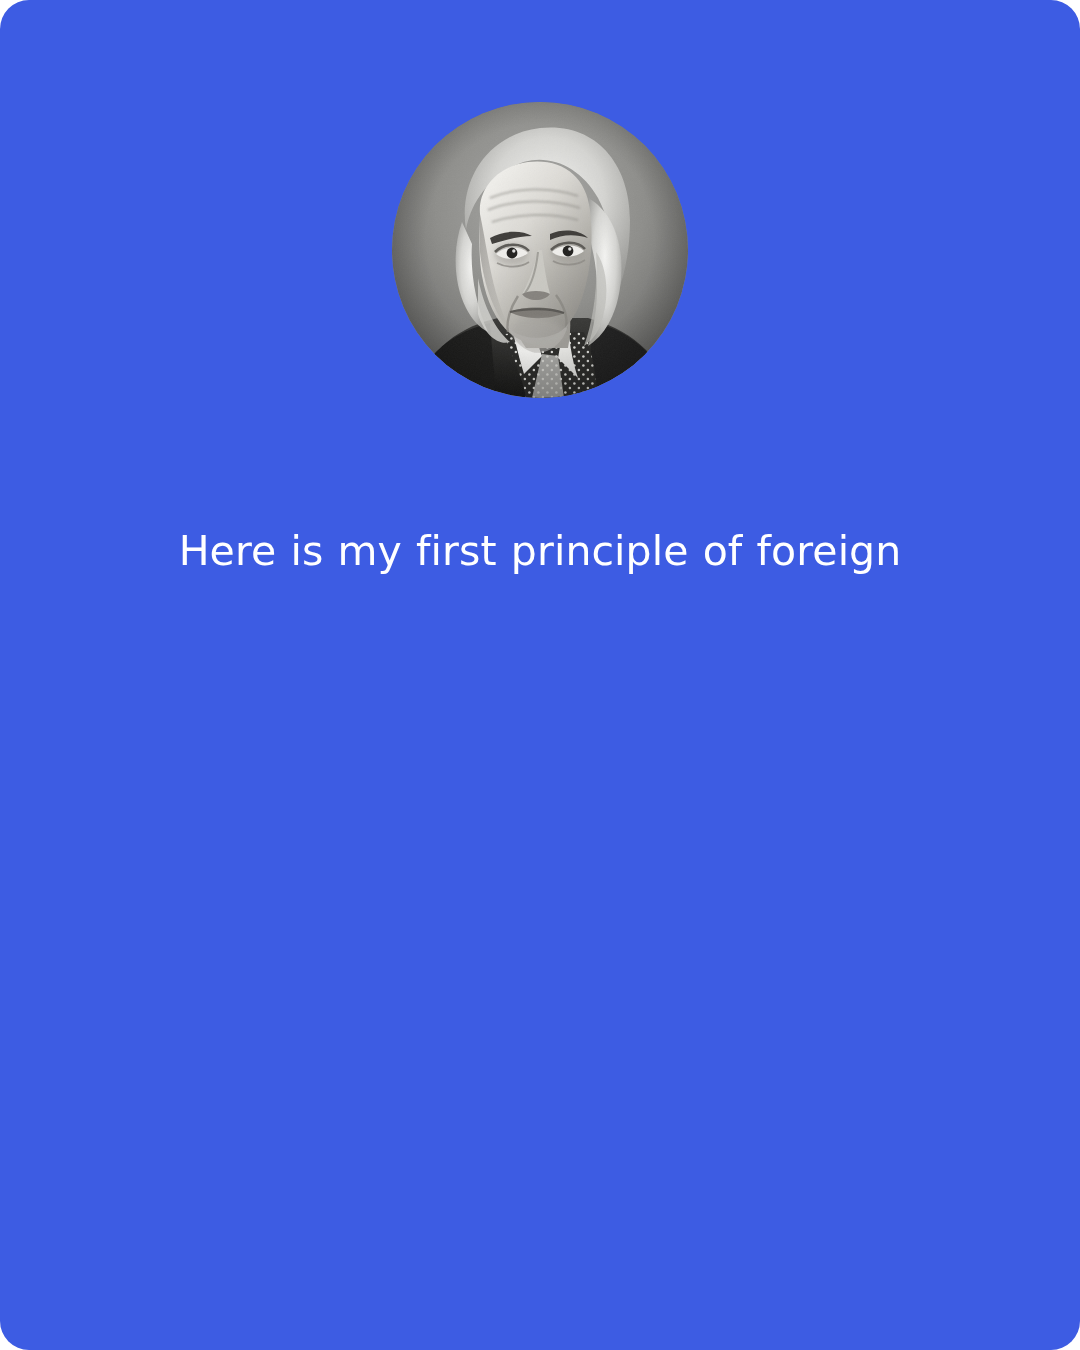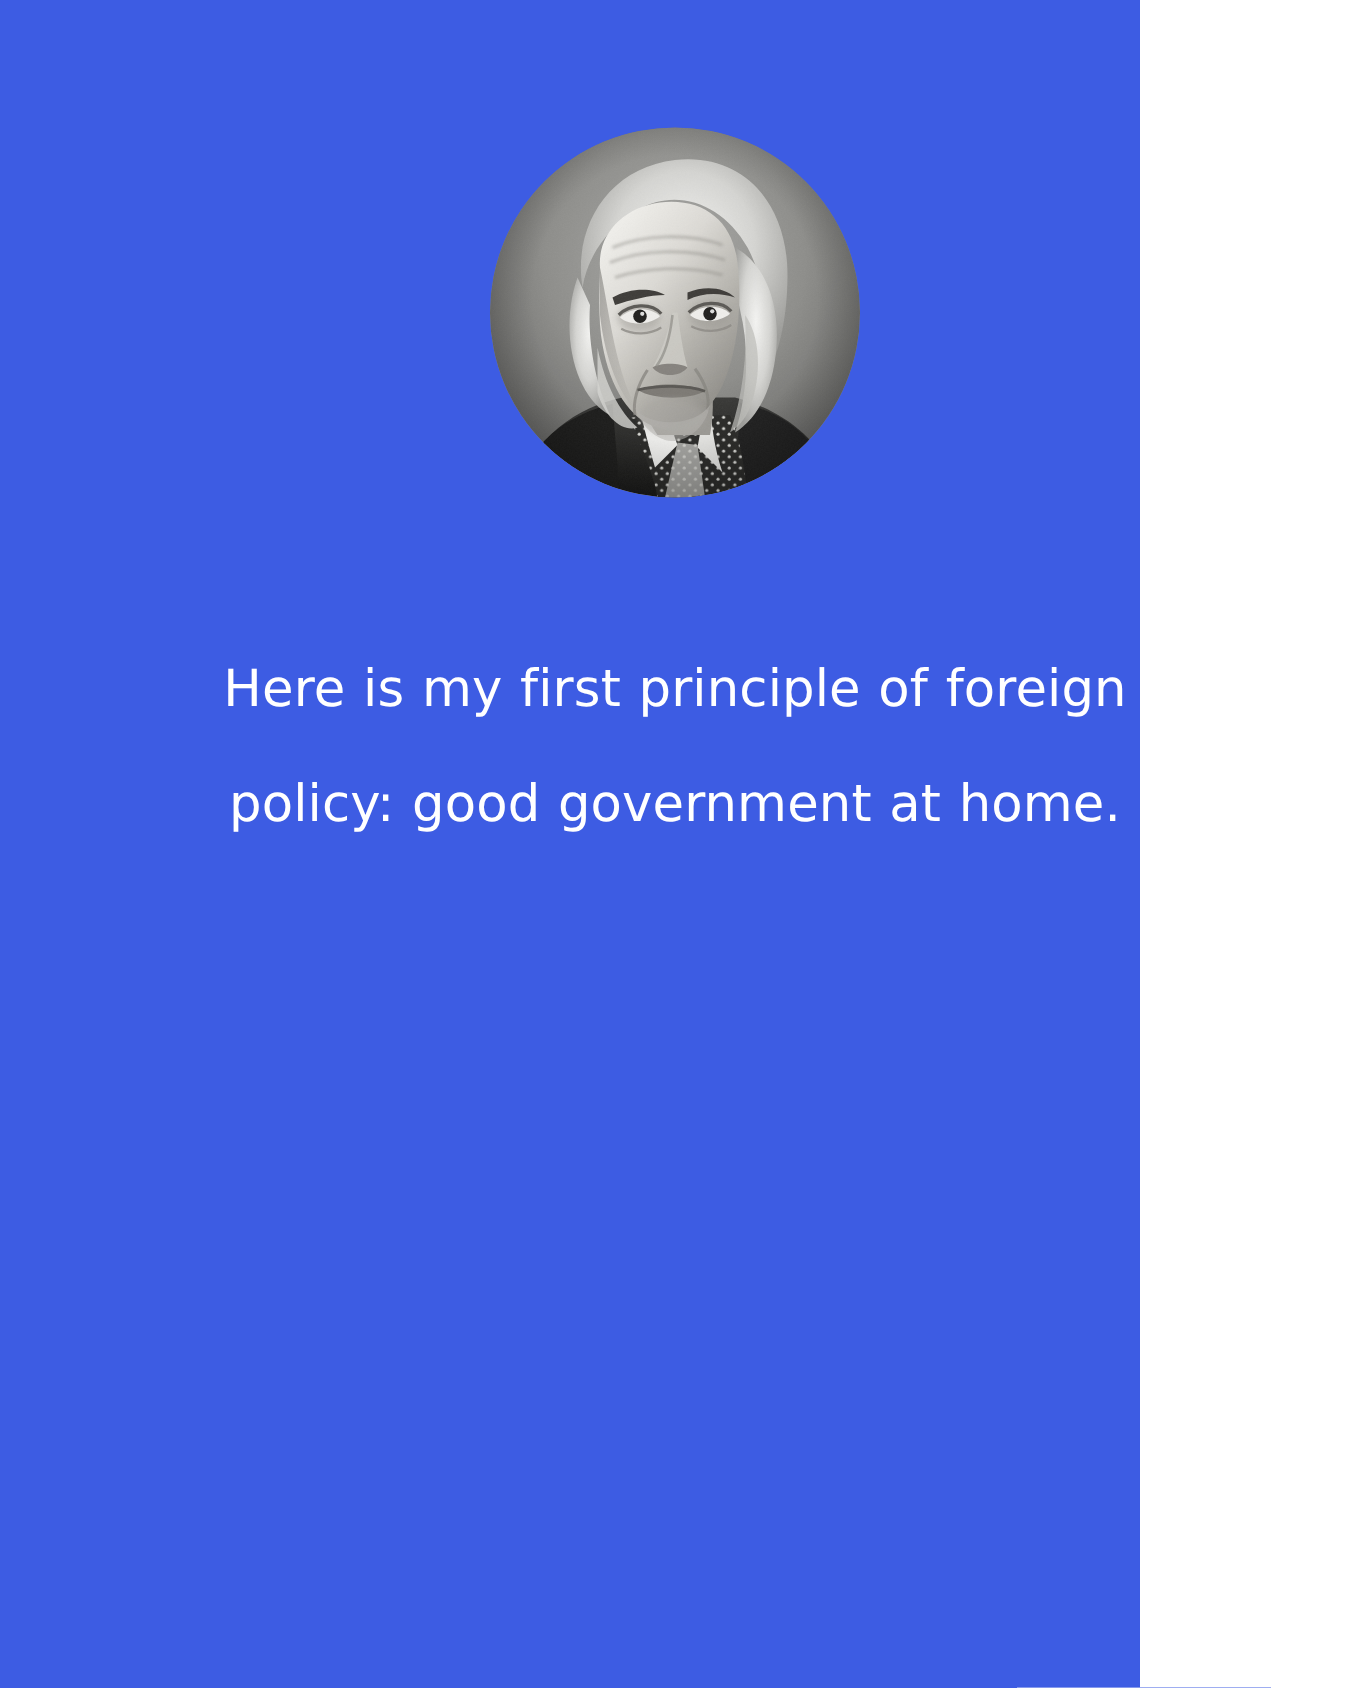"Here is my first principle" .quote-card { border-radius: none -> 29px; width: 912px -> 1080px }
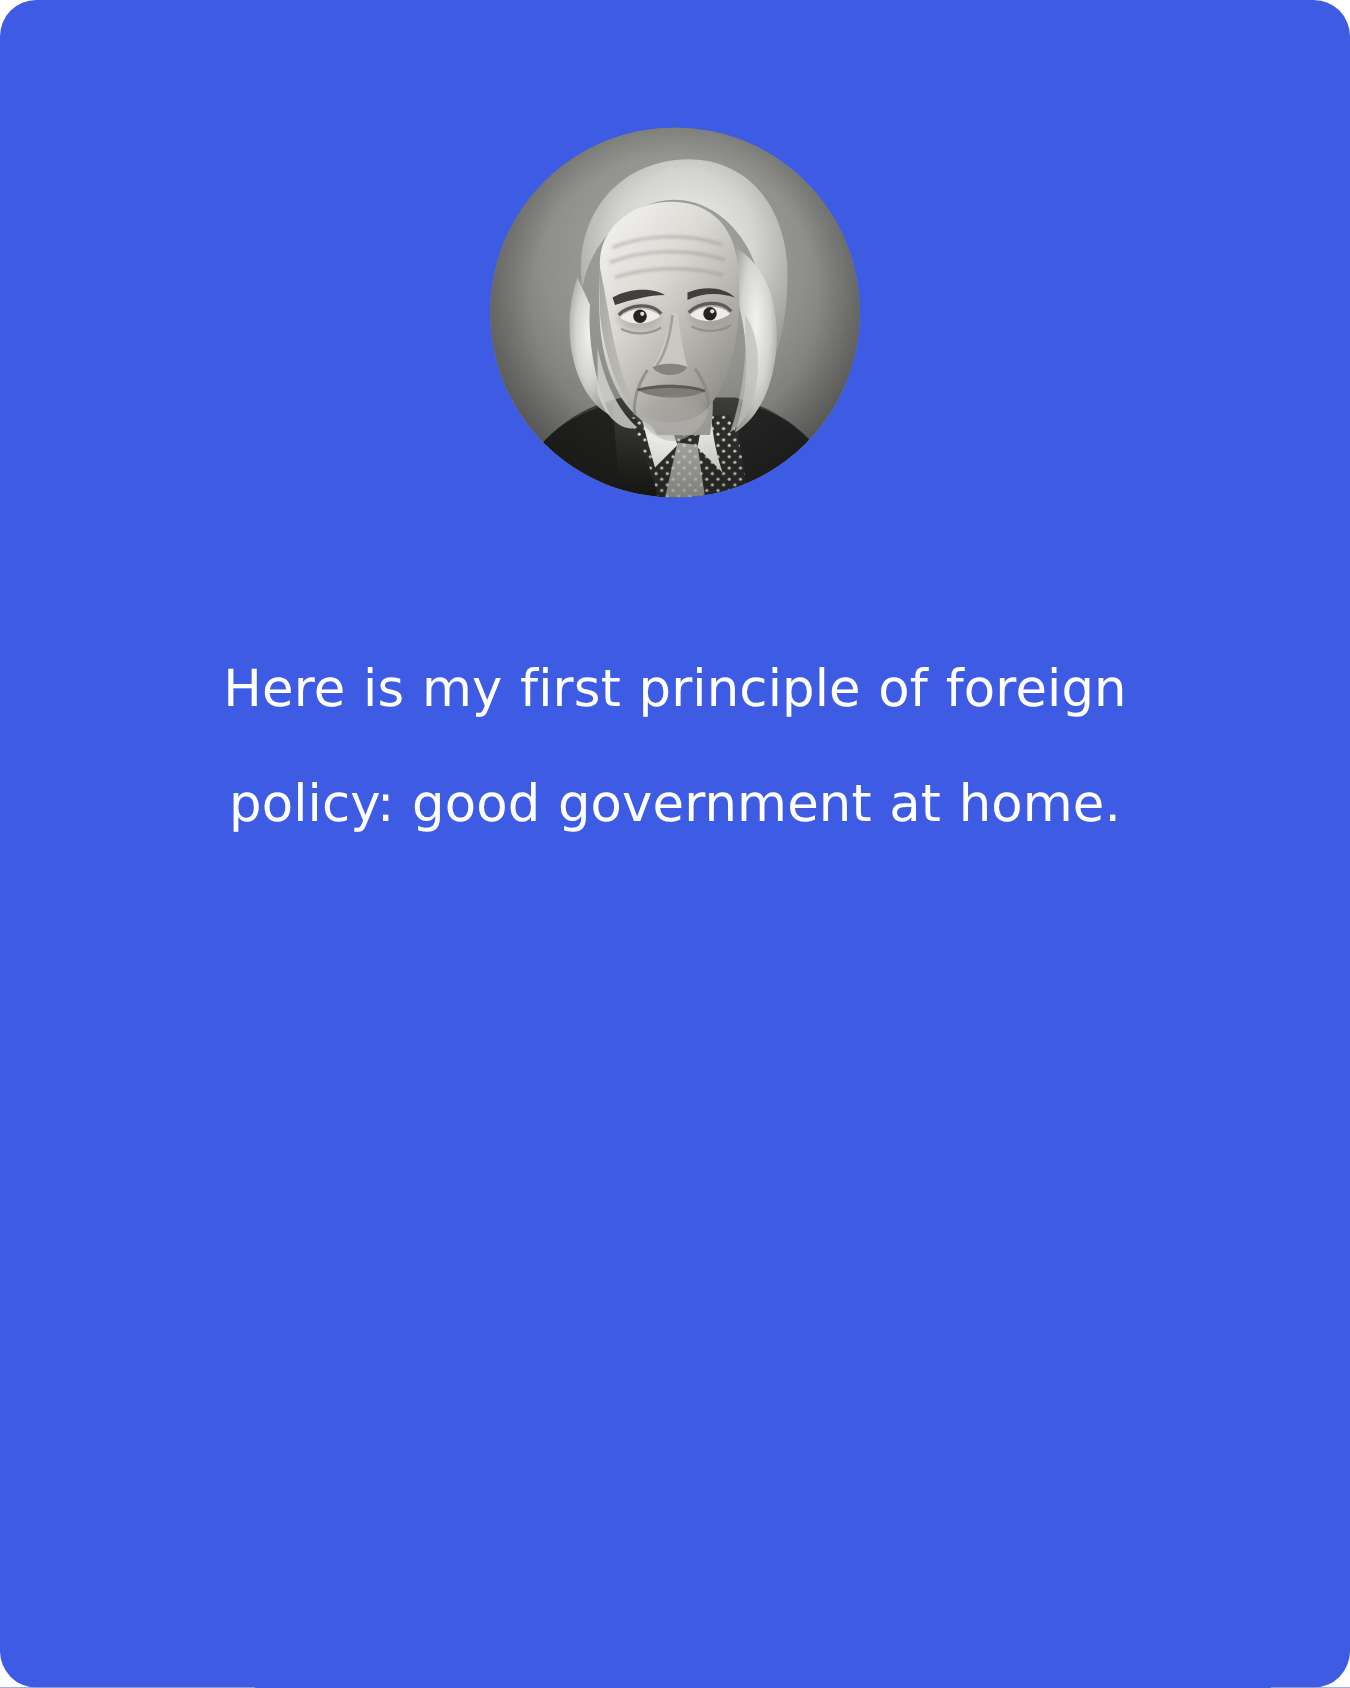"policy: good government at home." div.quote-text { html: <div>policy: good government at home.</div> -> none }
